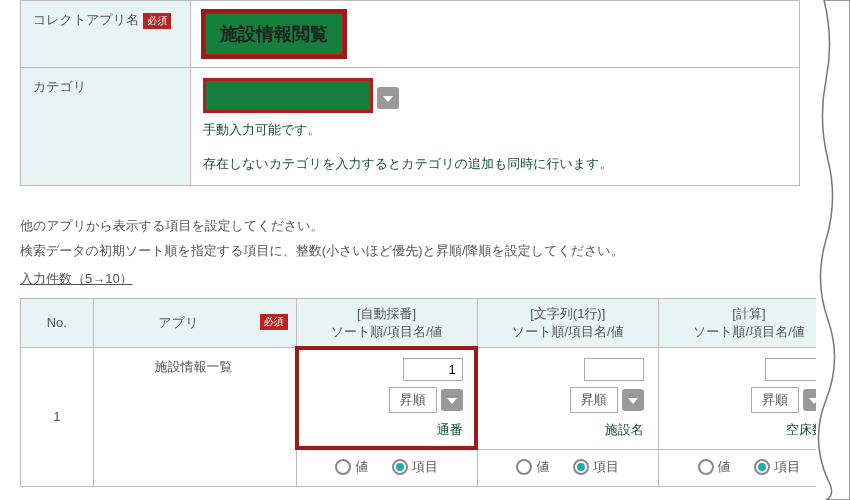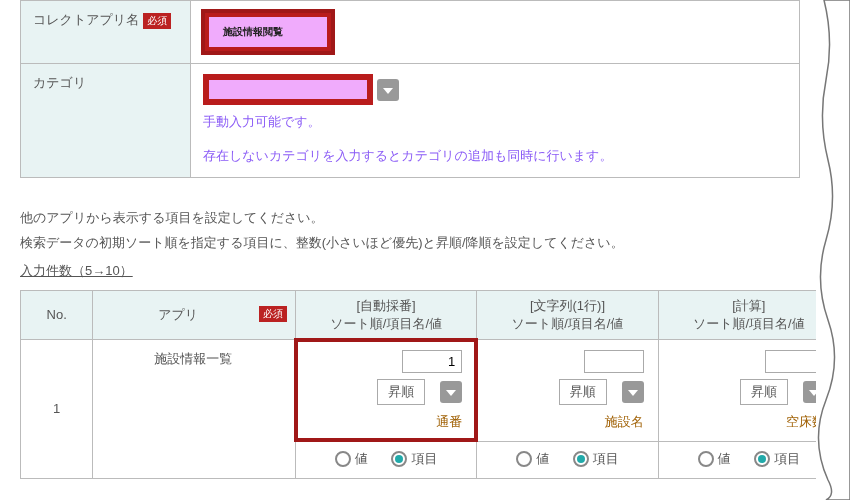"施設情報閲覧" .input-box { background: #f0abfc -> #15803d; border: 6px solid #b91c1c -> 3px solid #b91c1c; font-size: 10px -> 18px }
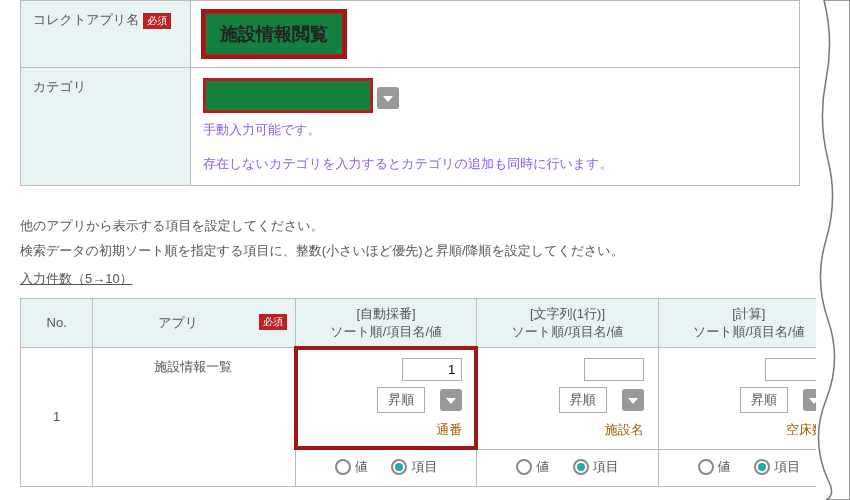"手動入力可能です。" .help-text { color: #8b5cf6 -> #14532d }
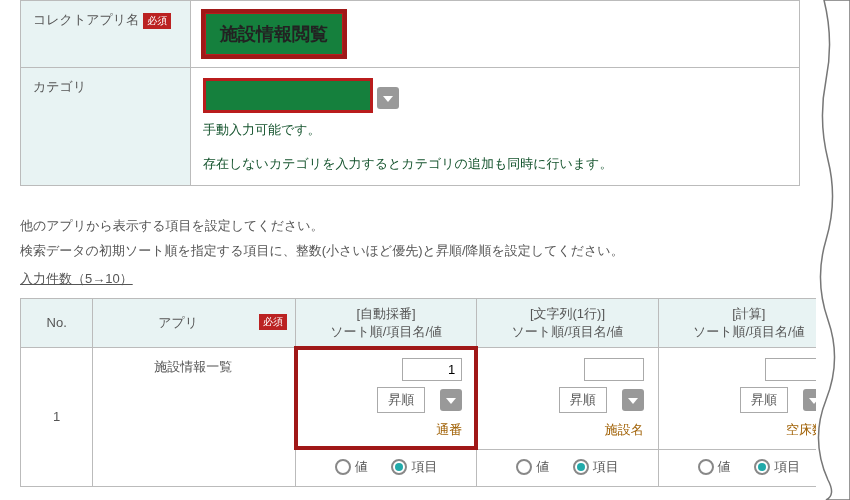"昇順" .order-select { gap: 11px -> 0 }
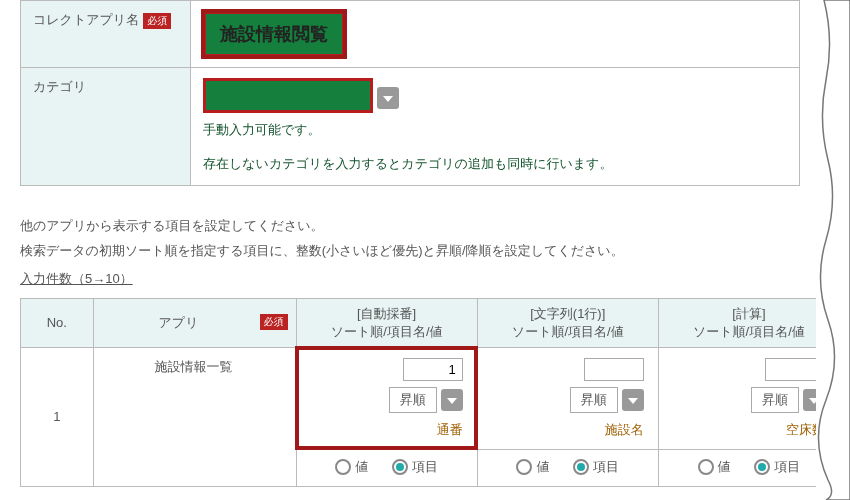"通番" .field-name { color: #a16207 -> #14532d }
